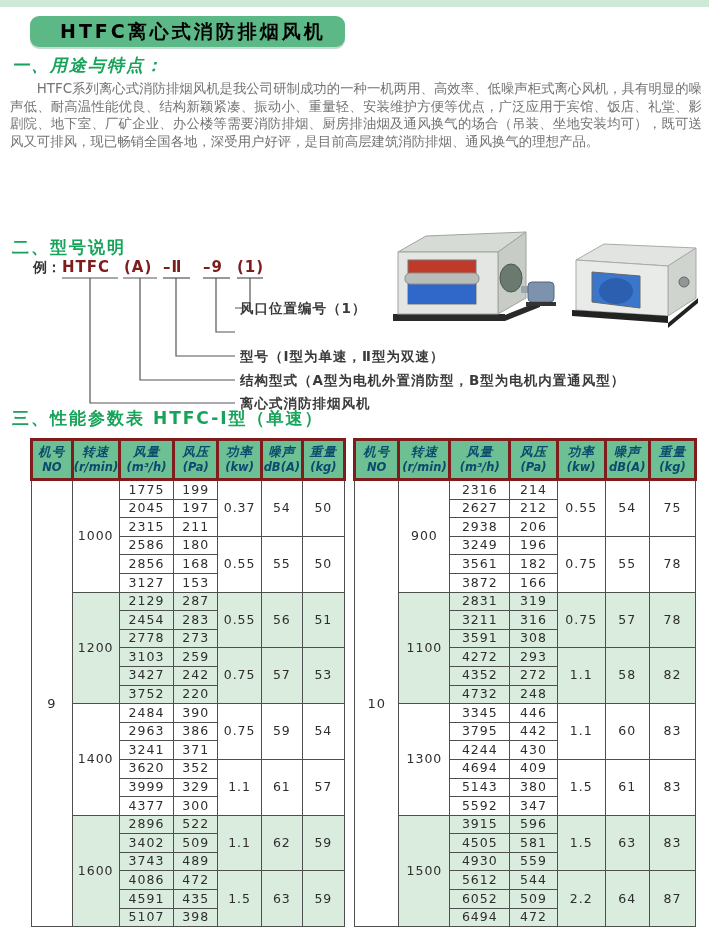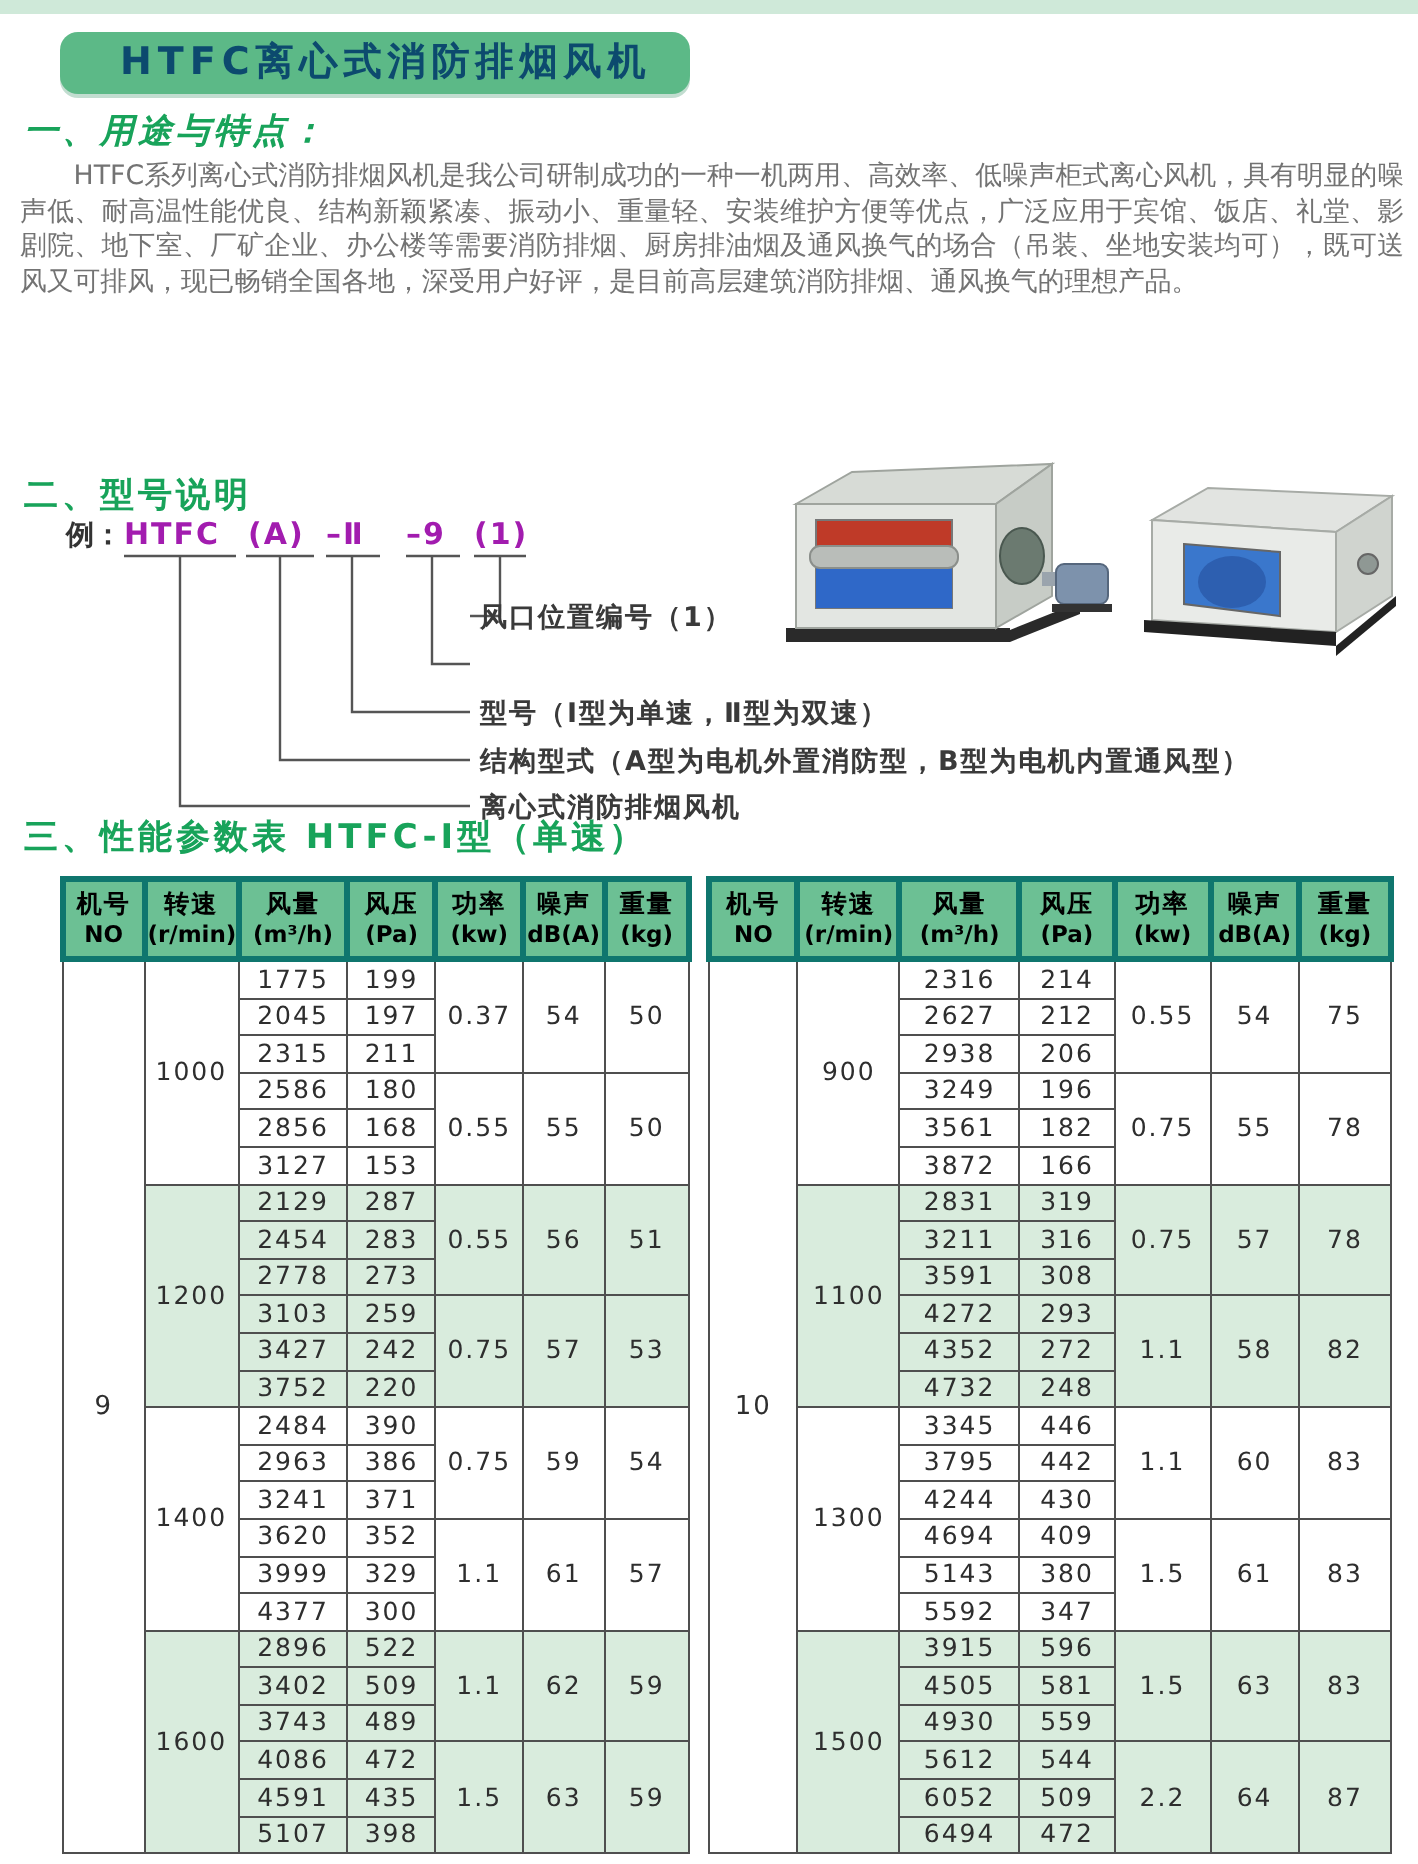"HTFC离心式消防排烟风机" .banner { color: #0c4a6e -> #000000 }
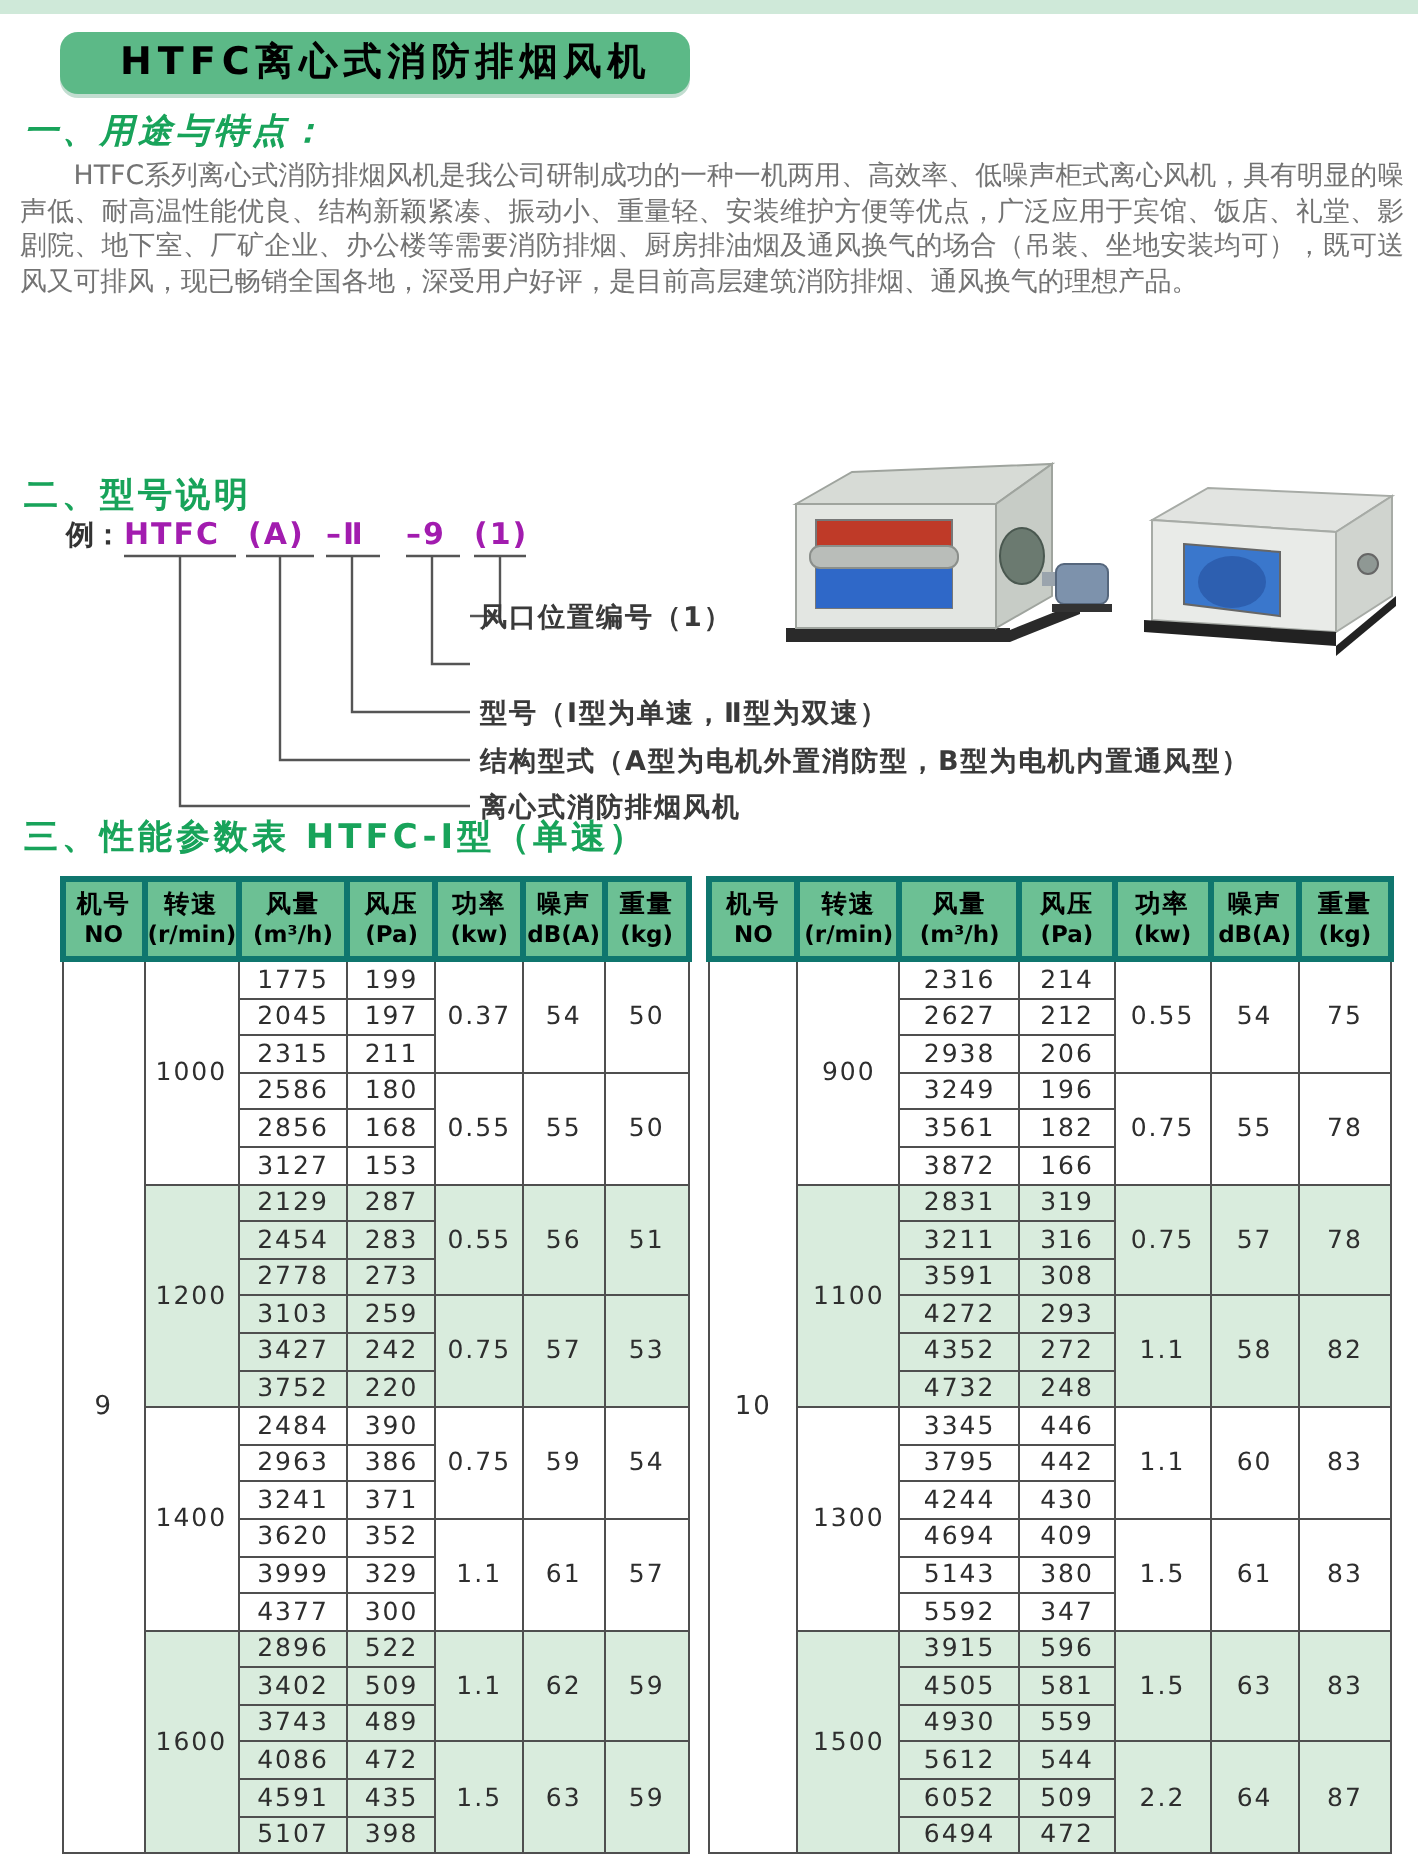"HTFC" .tok { color: #a21caf -> #7f1d1d }
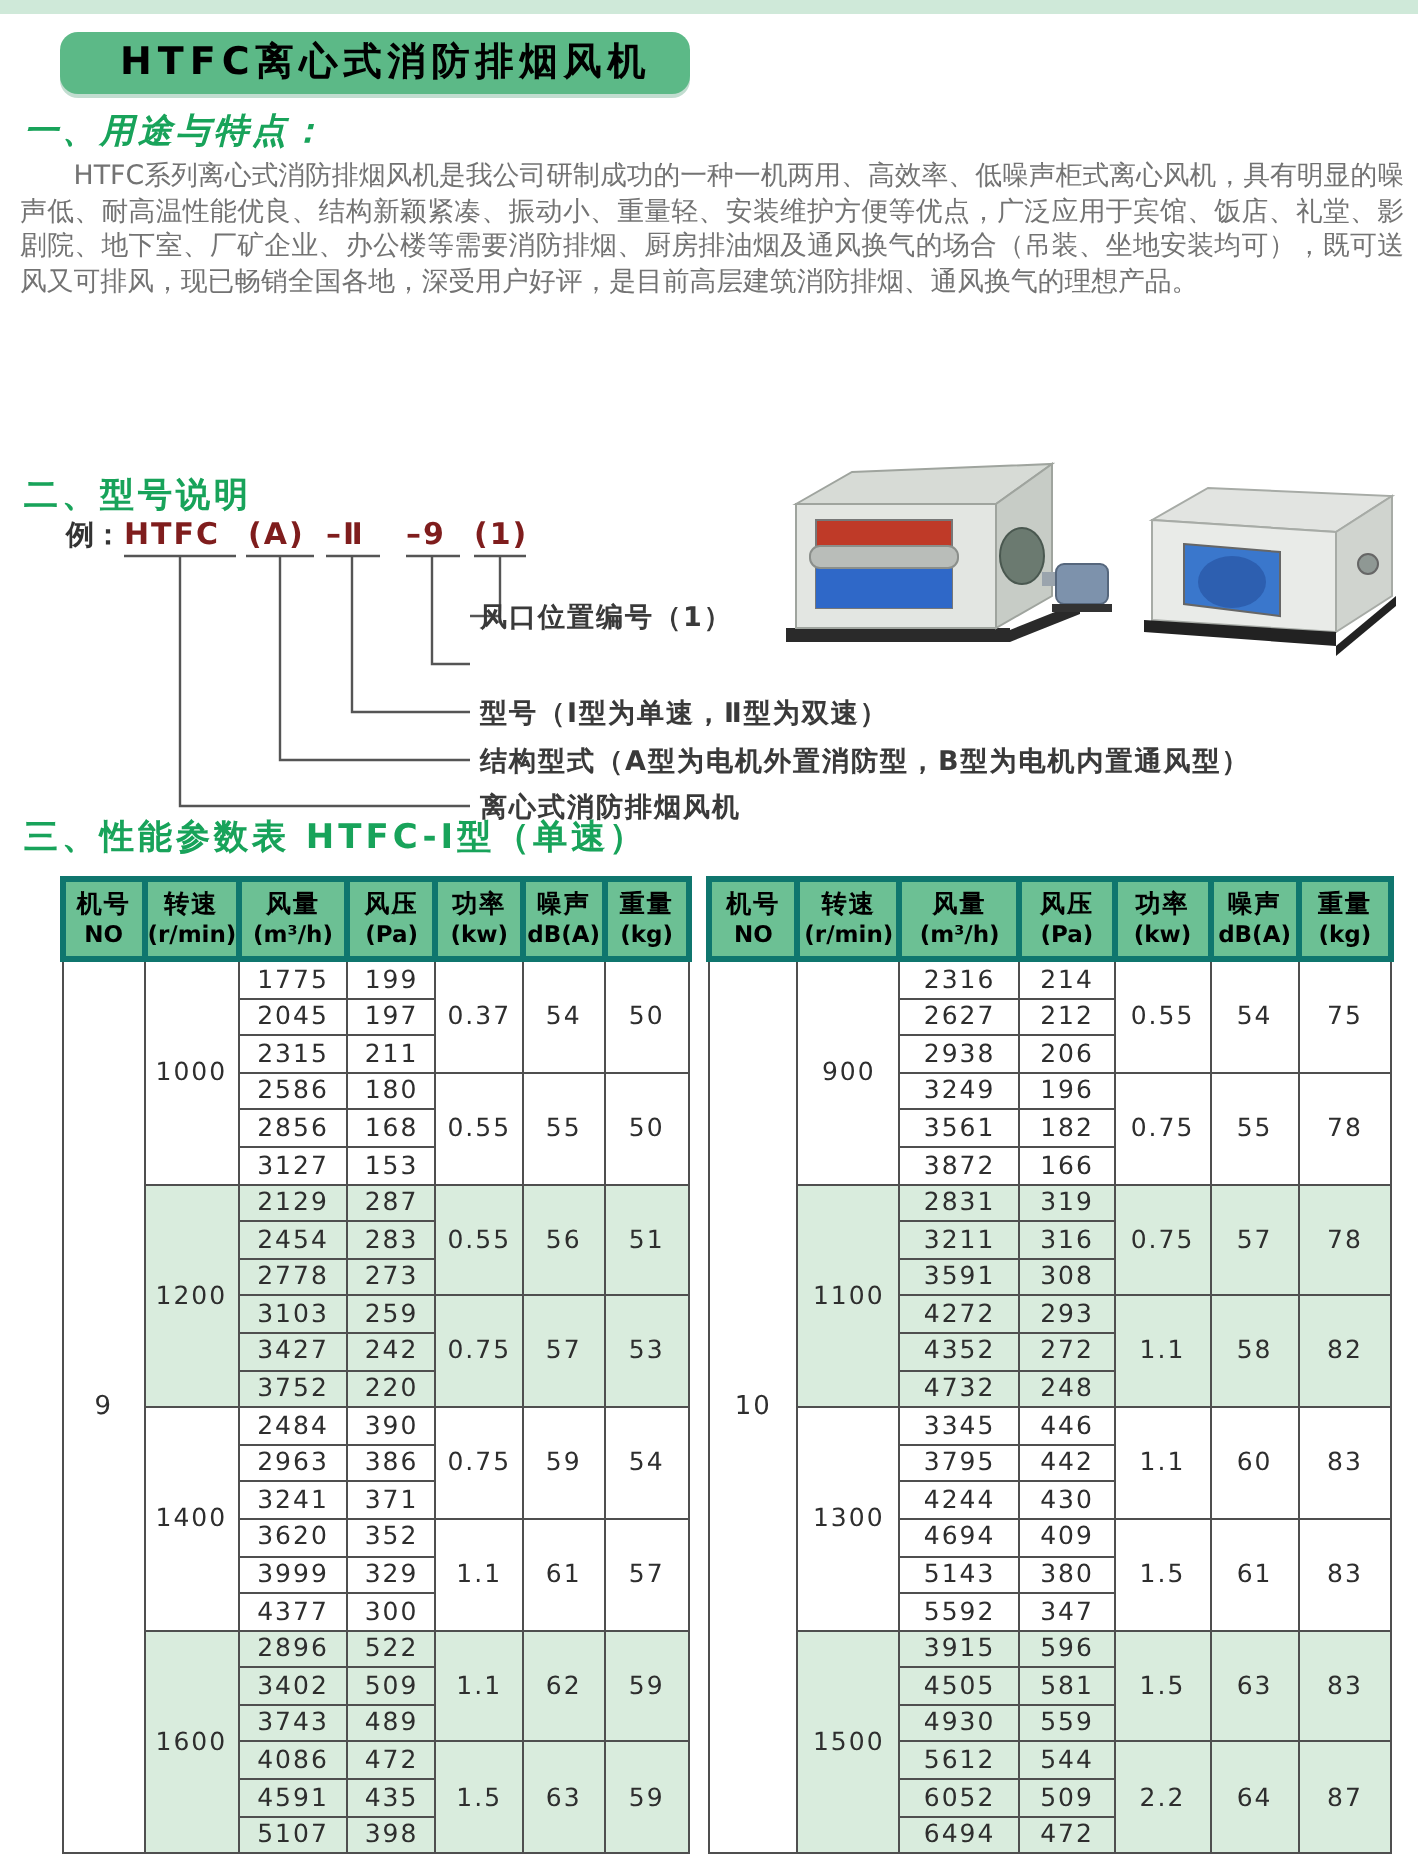"机号" th { border: 3px solid #0f766e -> 3px solid #7f1d1d; color: #000000 -> #0c4a6e; font-style: none -> italic }
